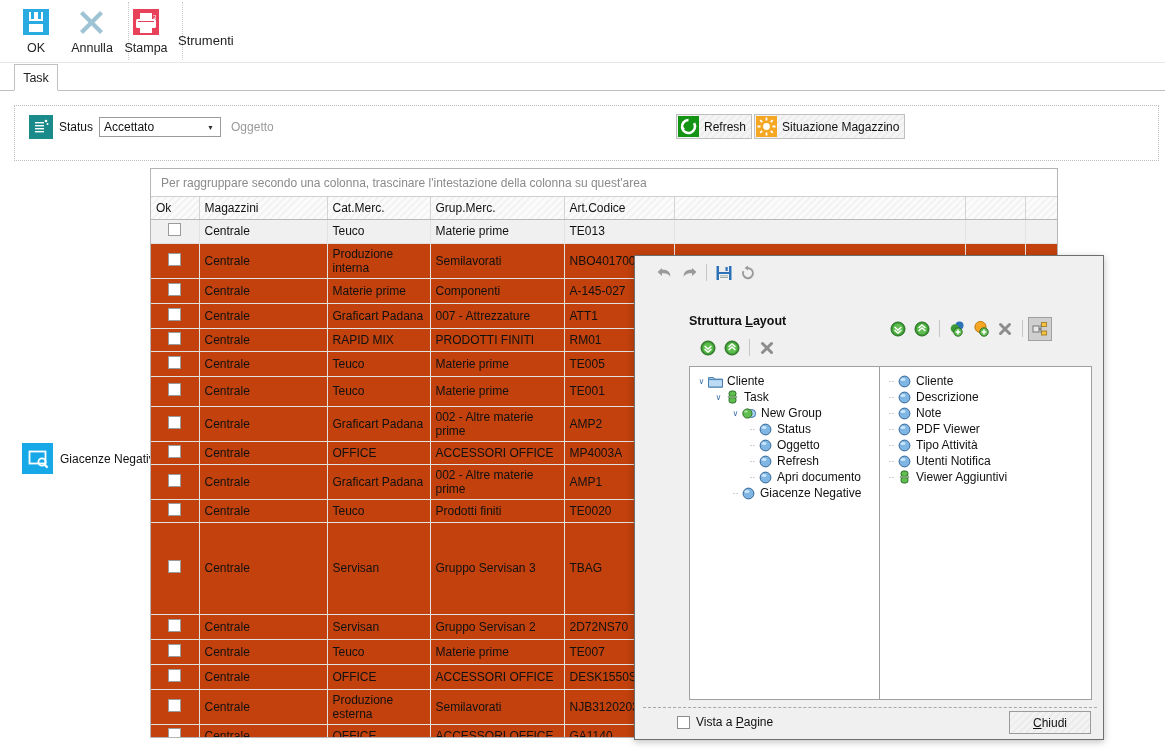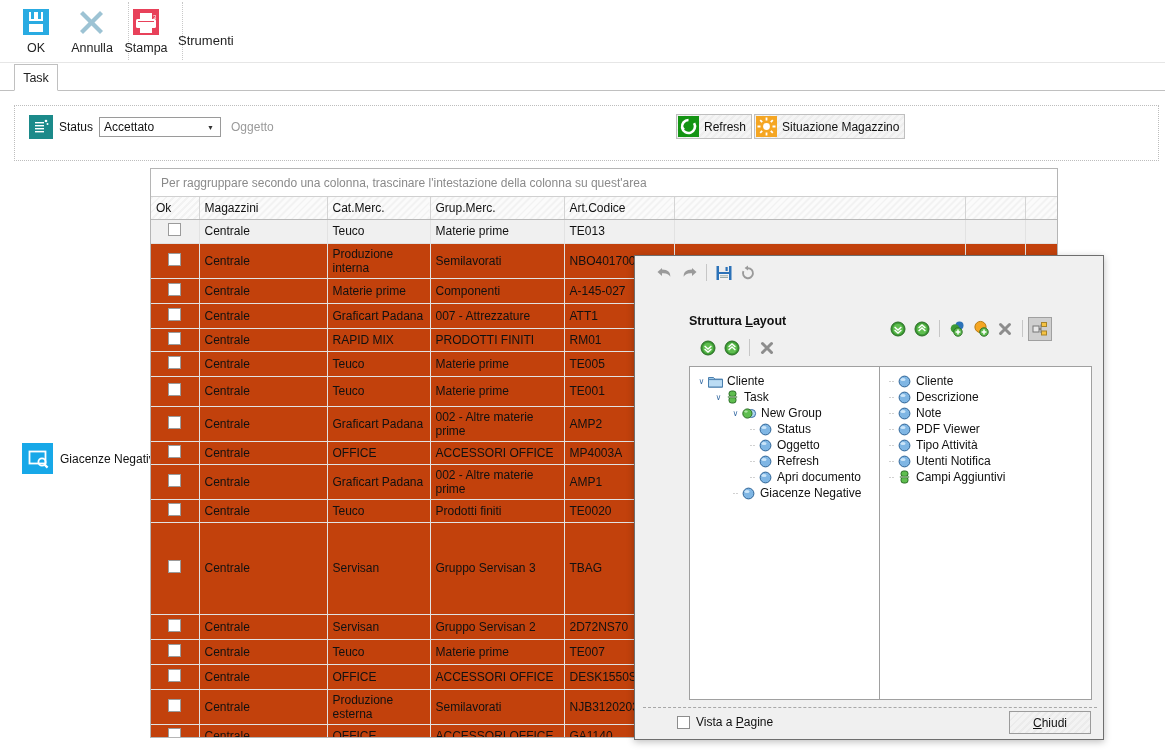"Campi Aggiuntivi" span { text: Campi -> Viewer }
